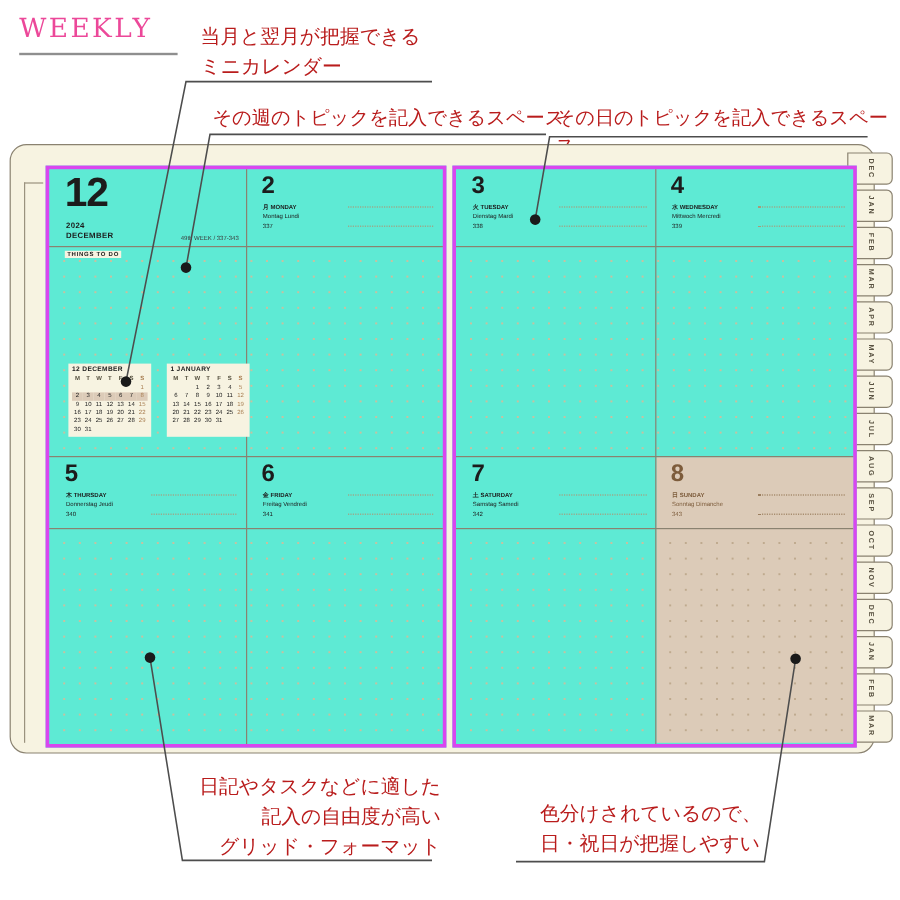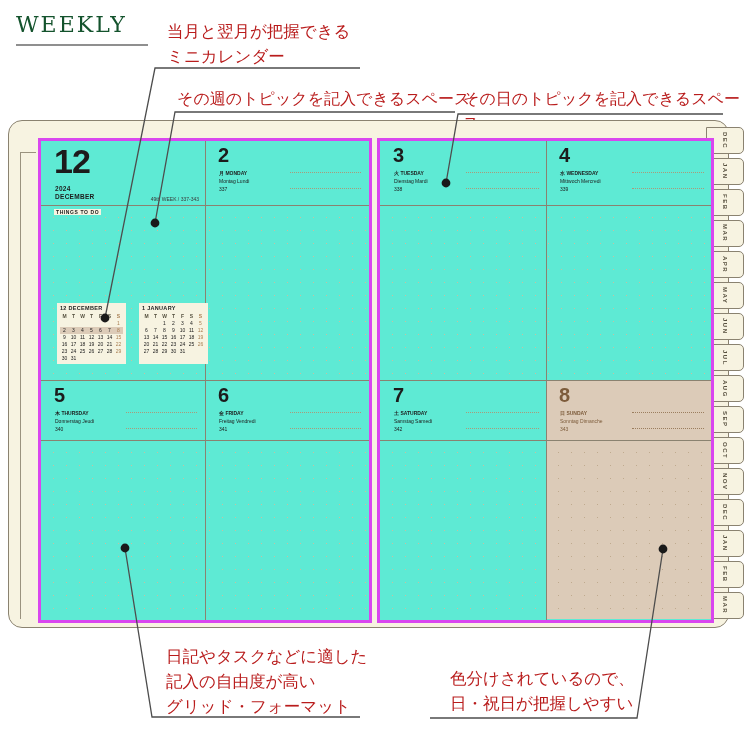"WEEKLY" .weekly-title { color: #14532d -> #ec4899 }
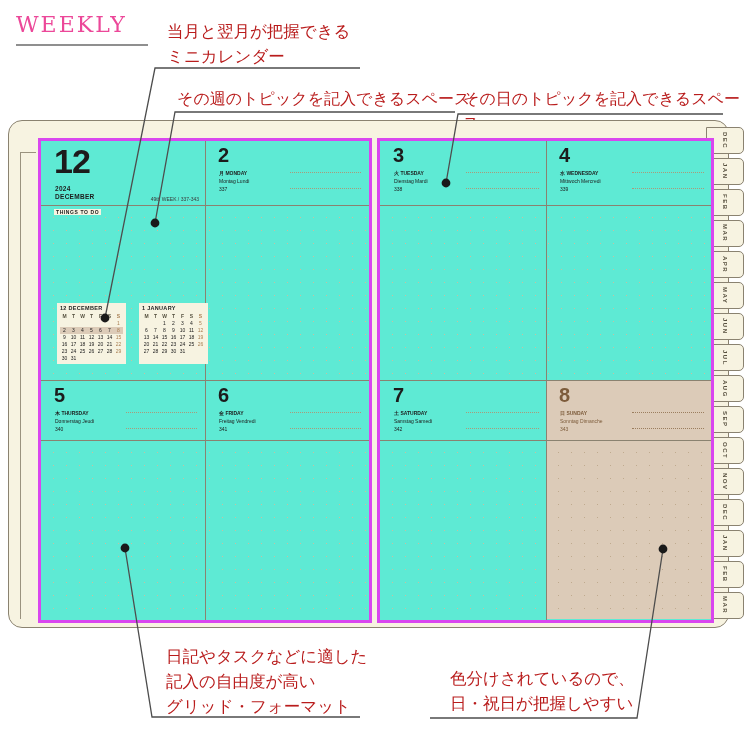"日記やタスクなどに適した" .ann4 { text-align: none -> right }
